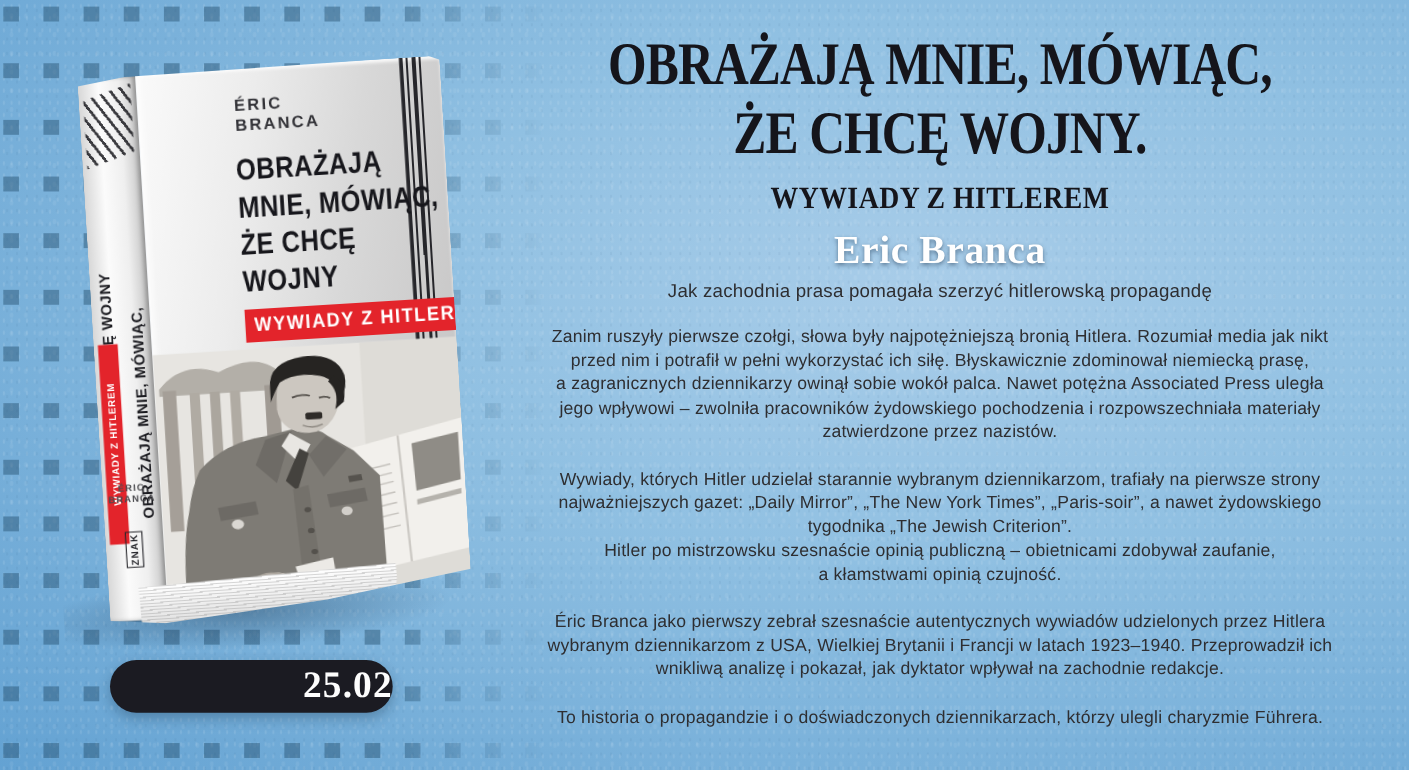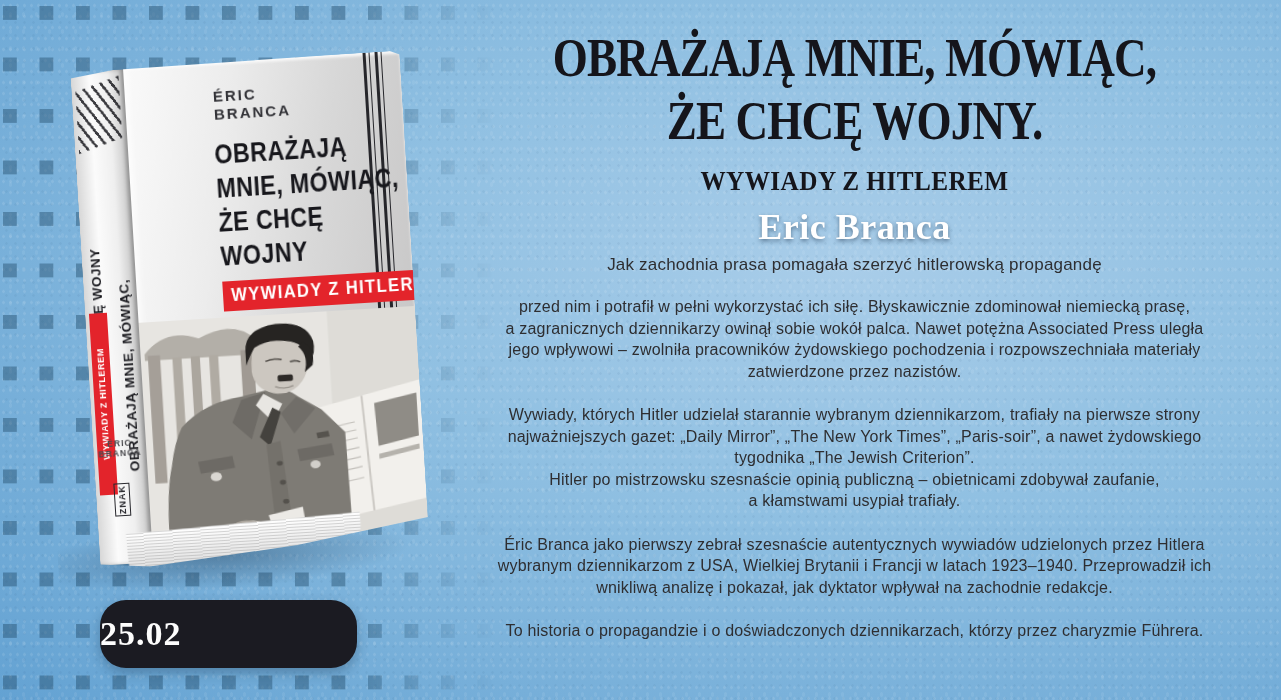"Zanim ruszyły pierwsze czołgi, słowa" span.line { html: none -> <span>Zanim ruszyły pierwsze czołgi, słowa były najpotężniejszą bronią Hitlera. Rozumiał media jak nikt</span> }
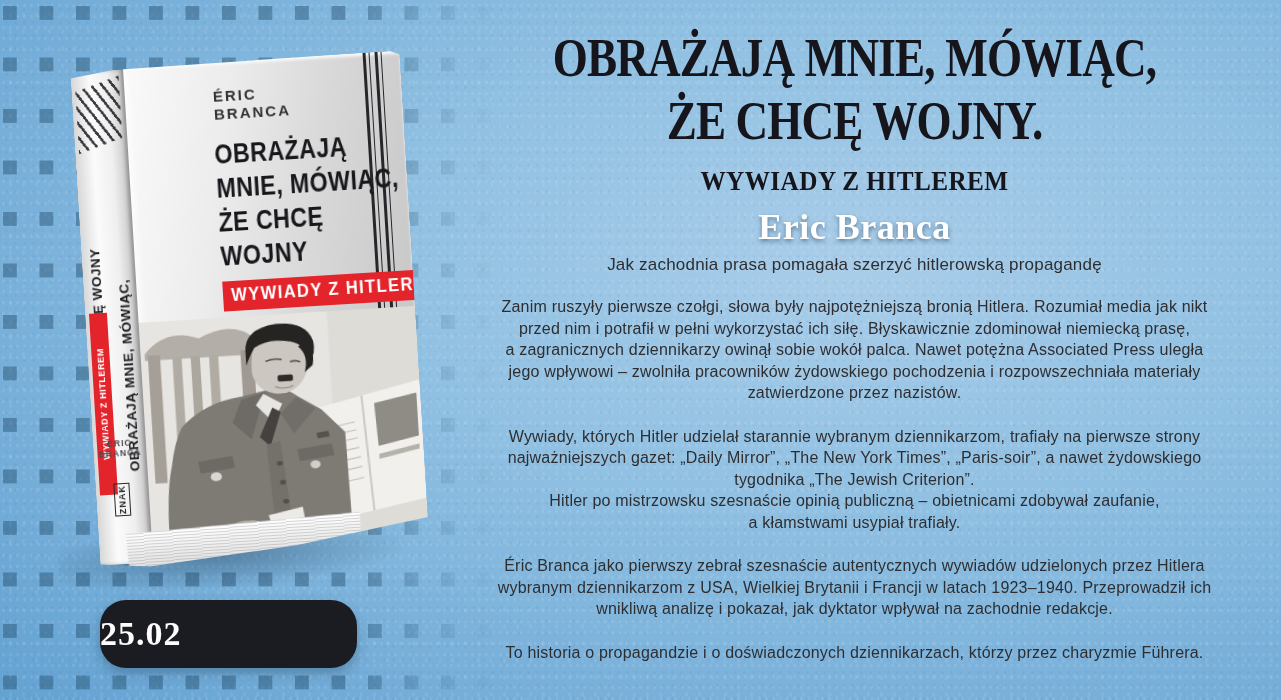"a kłamstwami usypiał trafiały." span.line { text: usypiał trafiały -> opinią czujność }
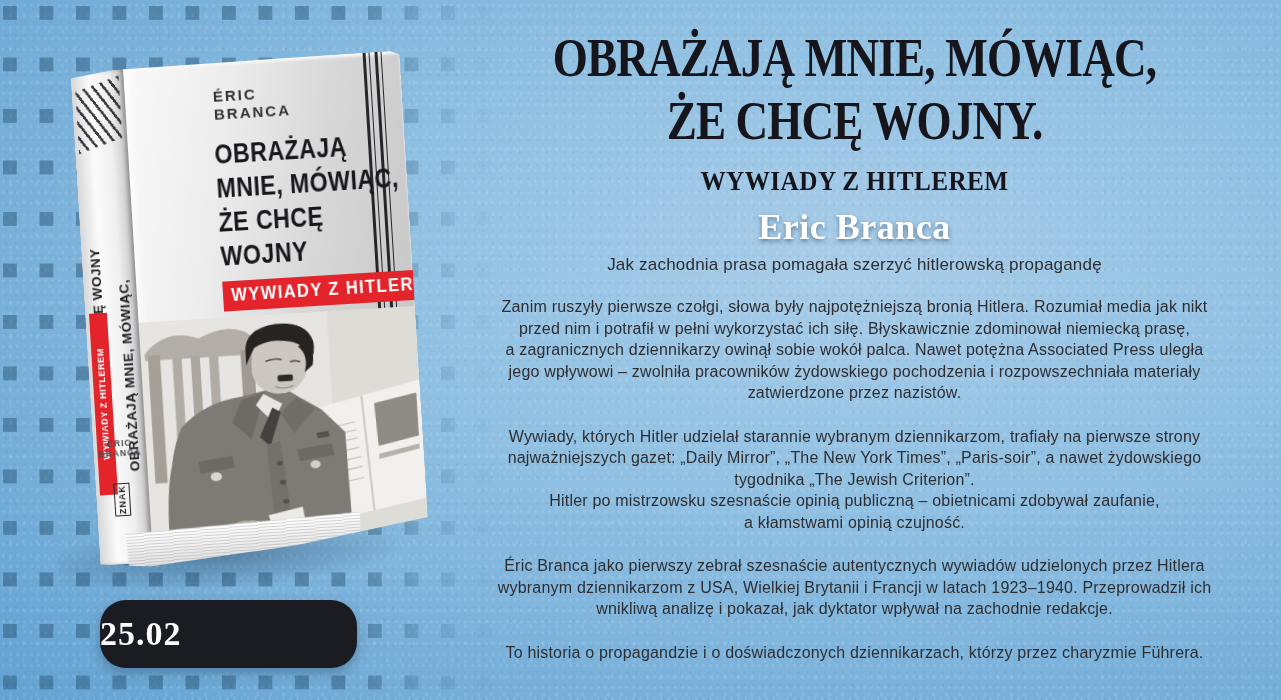"25.02" .date-badge { height: 68px -> 48px; justify-content: flex-start -> flex-end }
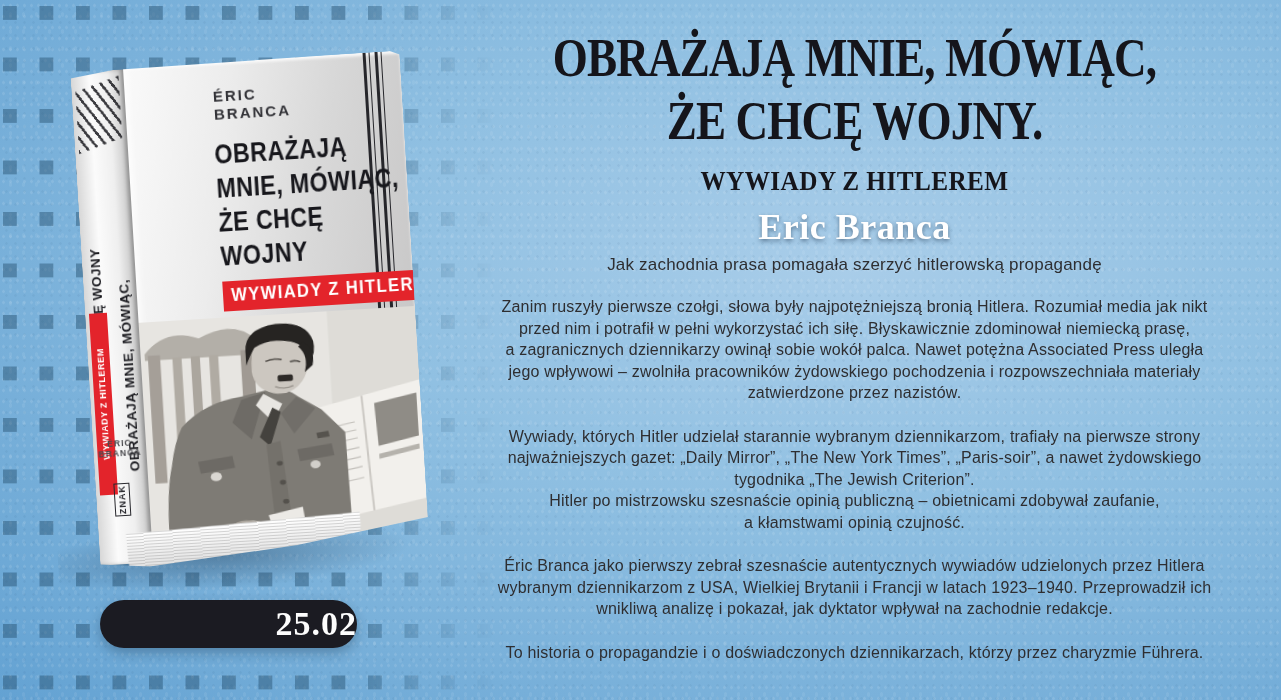"To historia o propagandzie i" span.line { text: przez -> ulegli }
